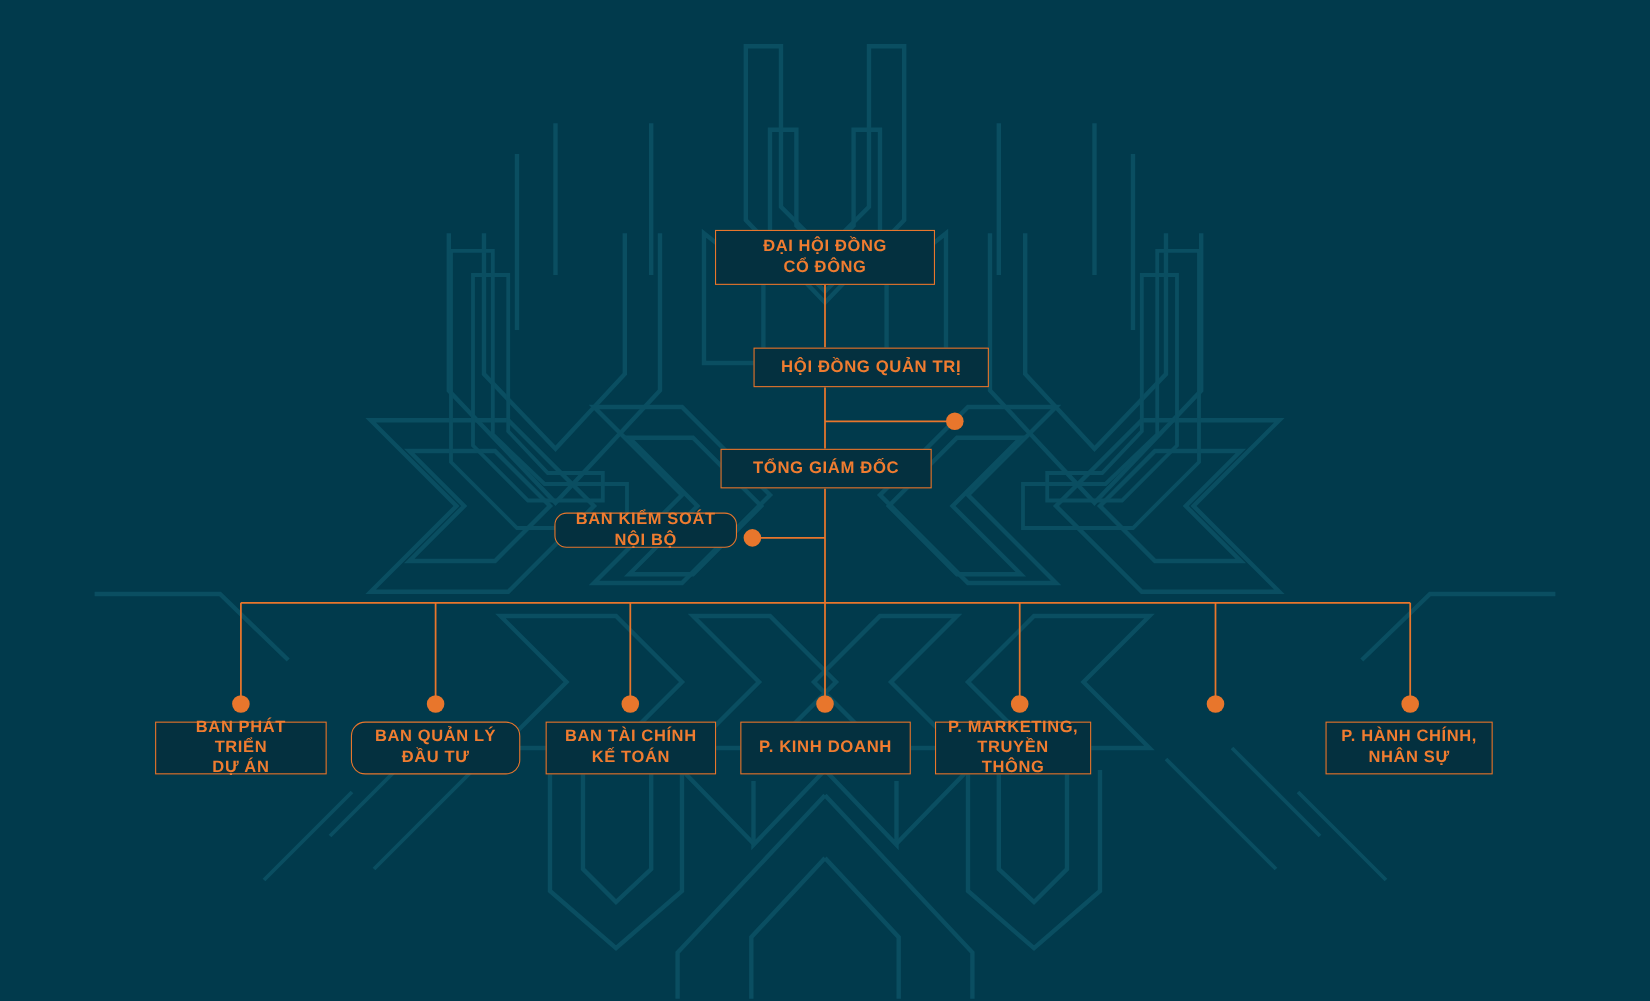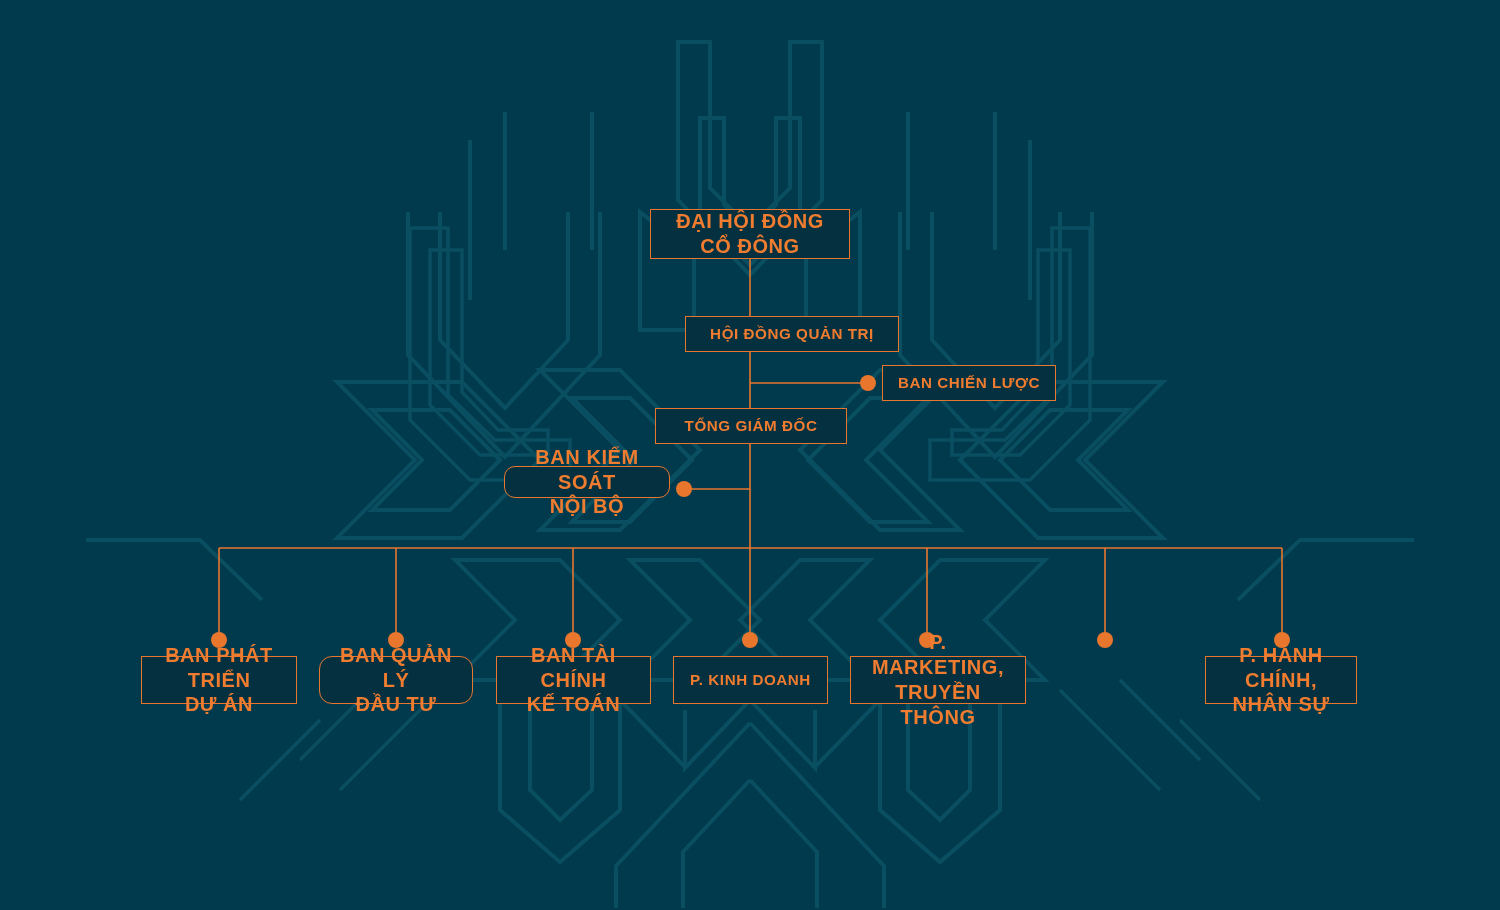"ĐẠI HỘI ĐỒNG" .node.two-line { font-size: 20px -> 15px }
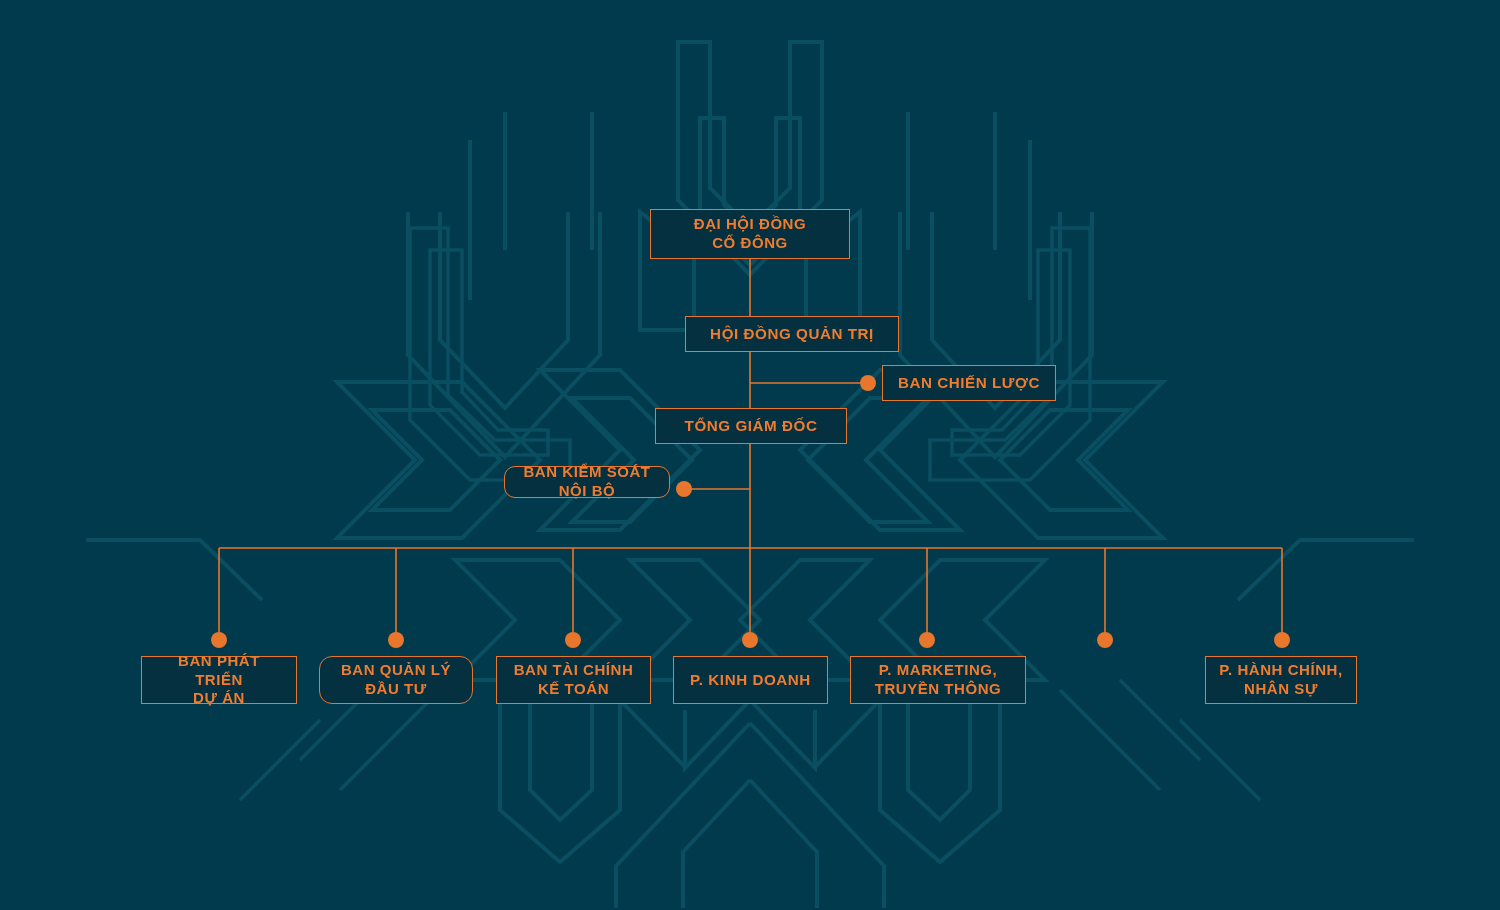"BAN CHIẾN LƯỢC" div.node { html: <div>BAN CHIẾN LƯỢC</div> -> none }
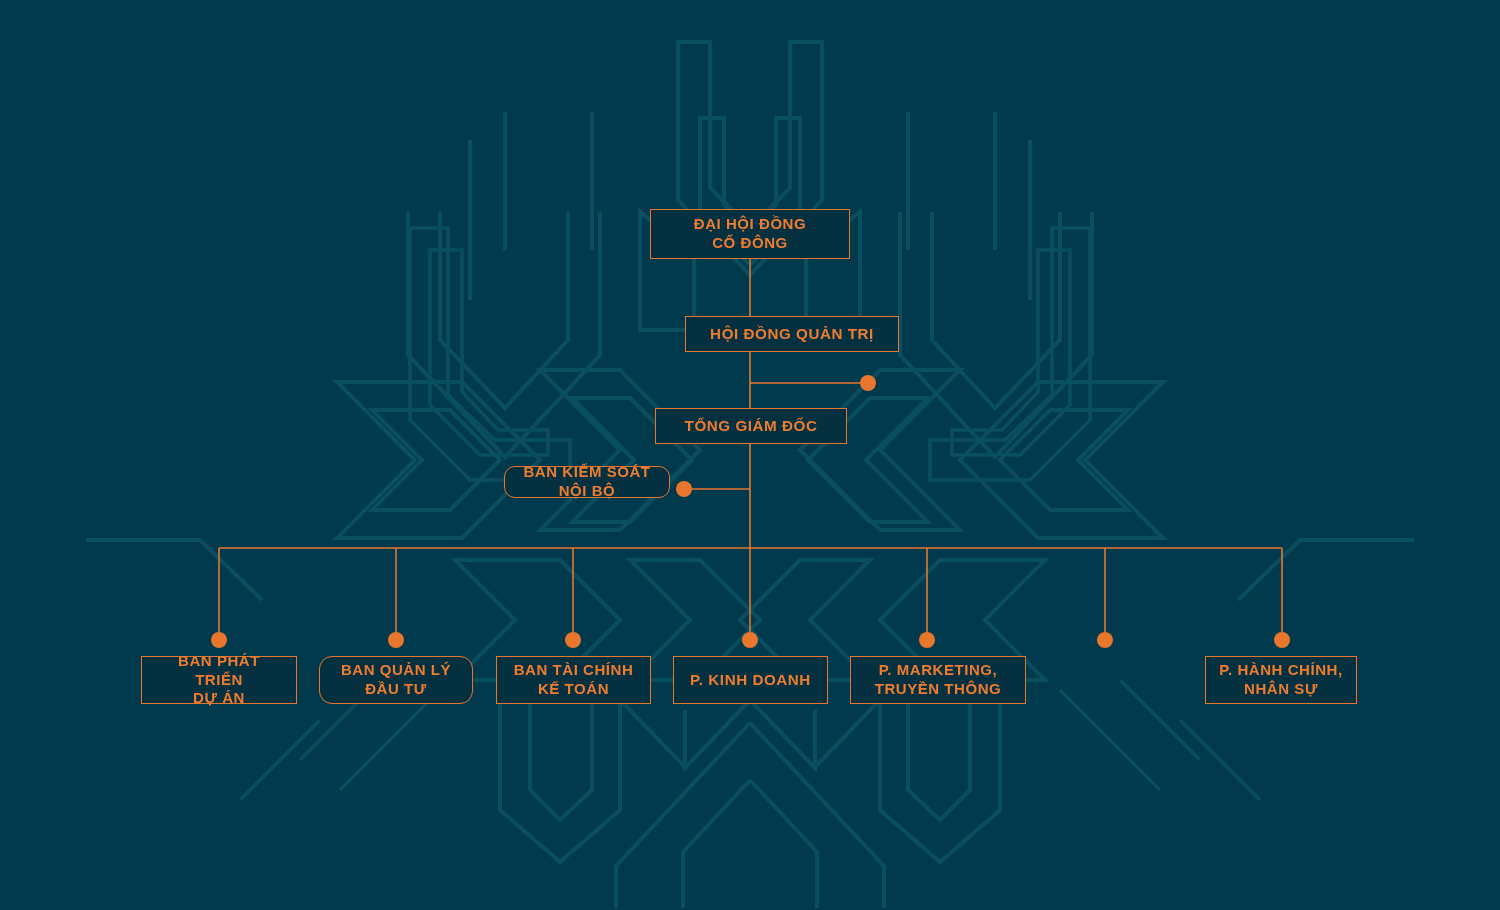"P. MARKETING," div.node { width: 176px -> 142px }
